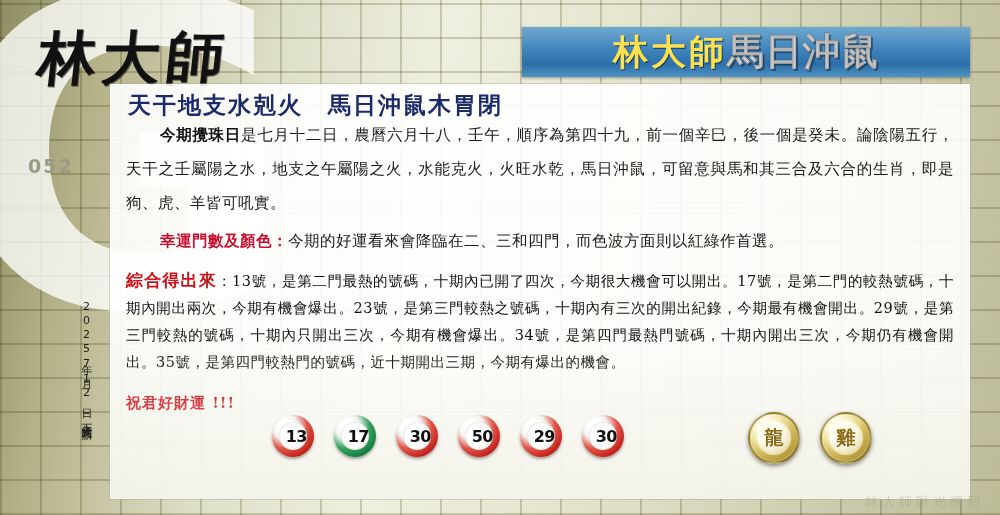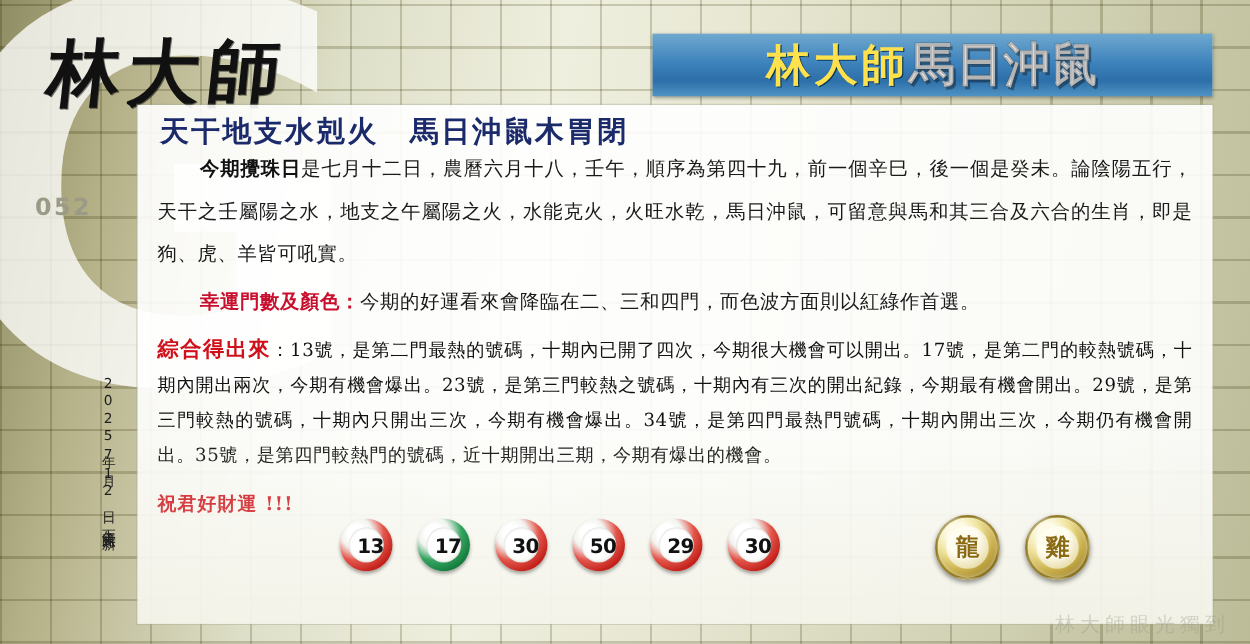"林大師眼光獨到" #wm { font-size: 16px -> 13px }
